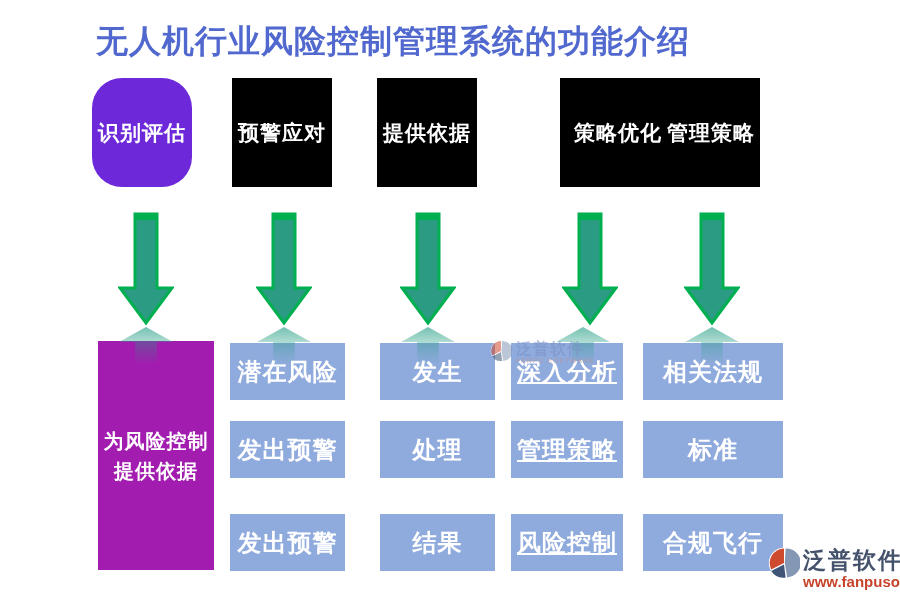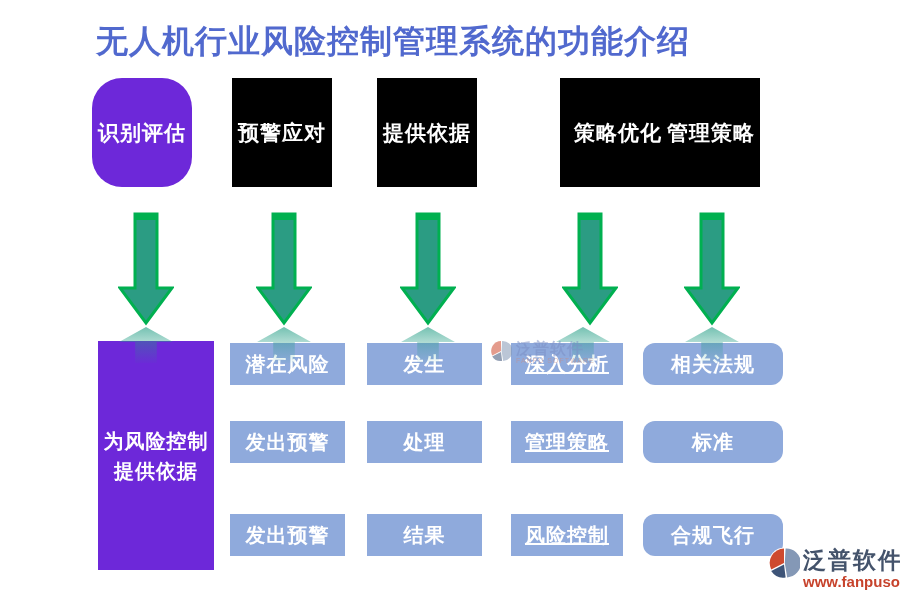"潜在风险" .bbox { font-size: 20px -> 24px; height: 42px -> 57px }
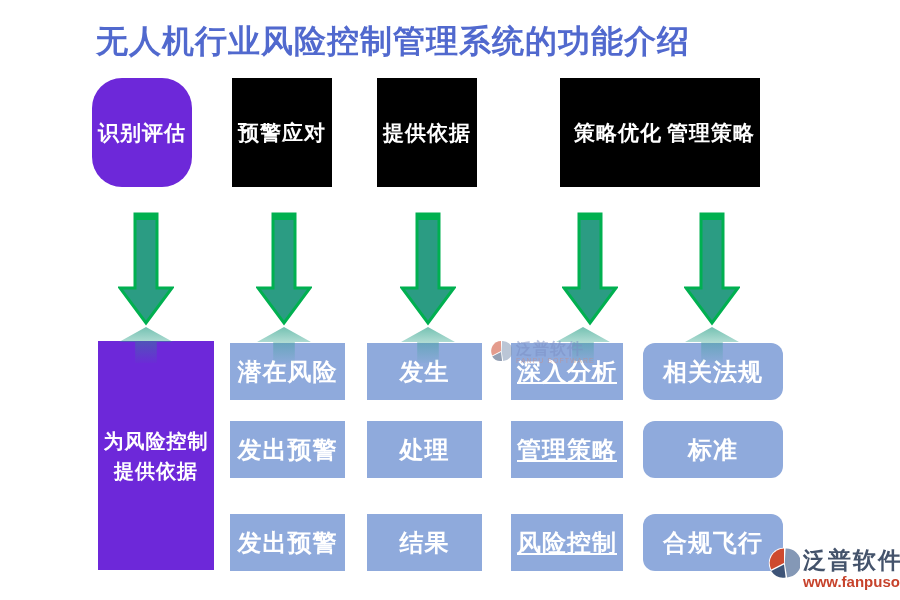"发生" .c3 { left: 367px -> 380px }
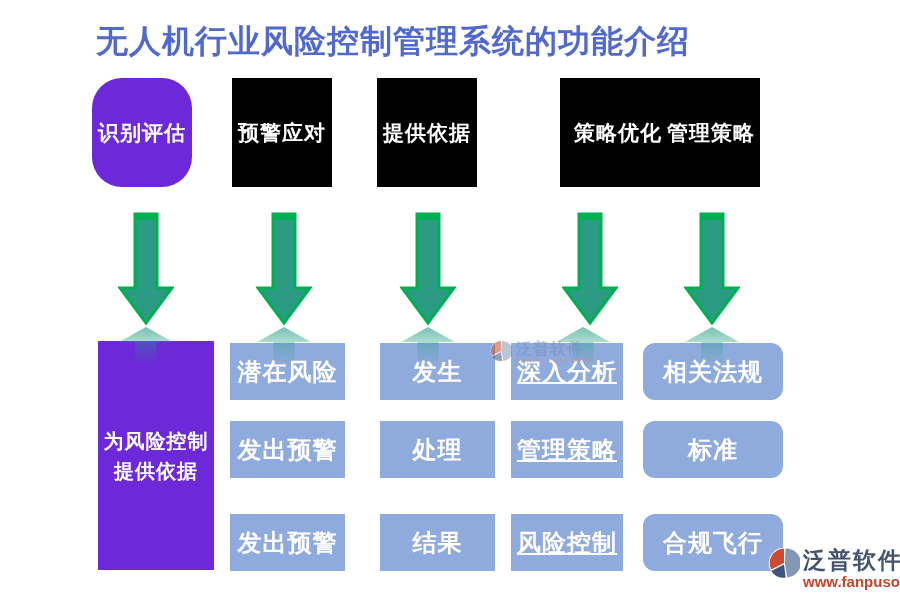"相关法规" .c5 { border-radius: 12px -> none }
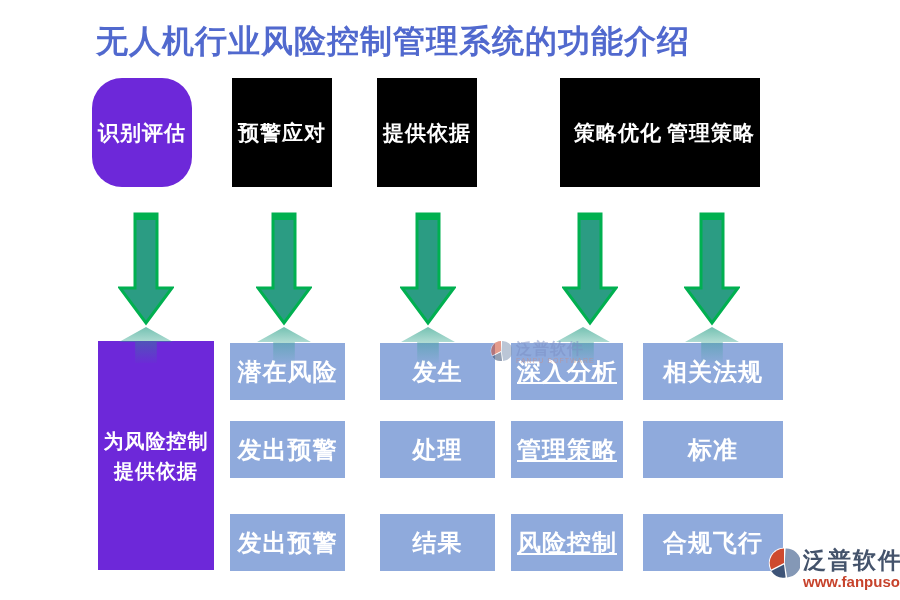"为风险控制" .bigbox { background: #6d28d9 -> #a21caf }
